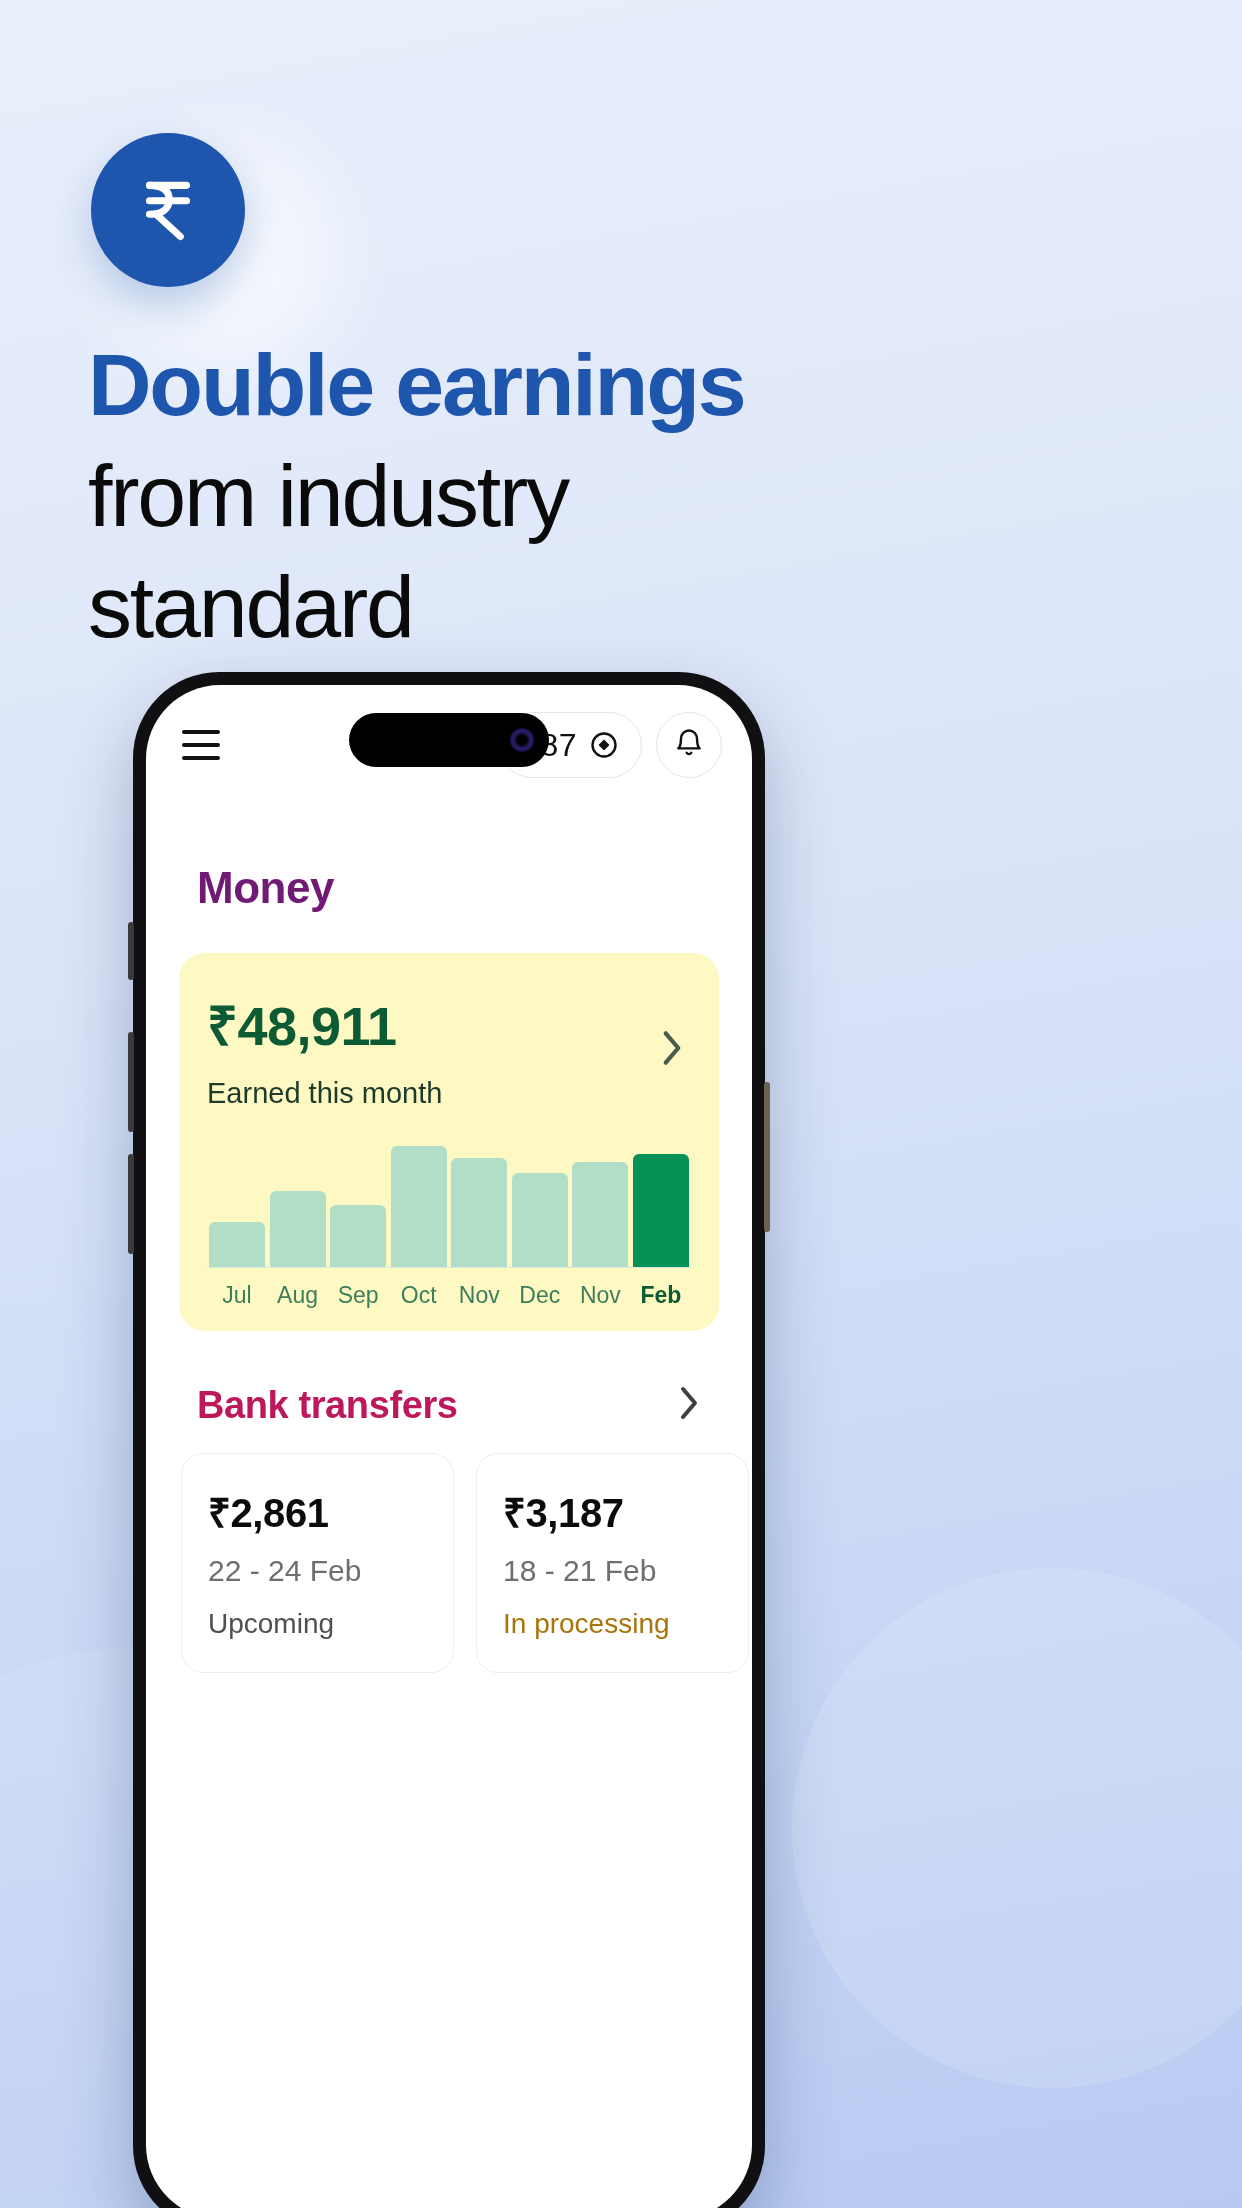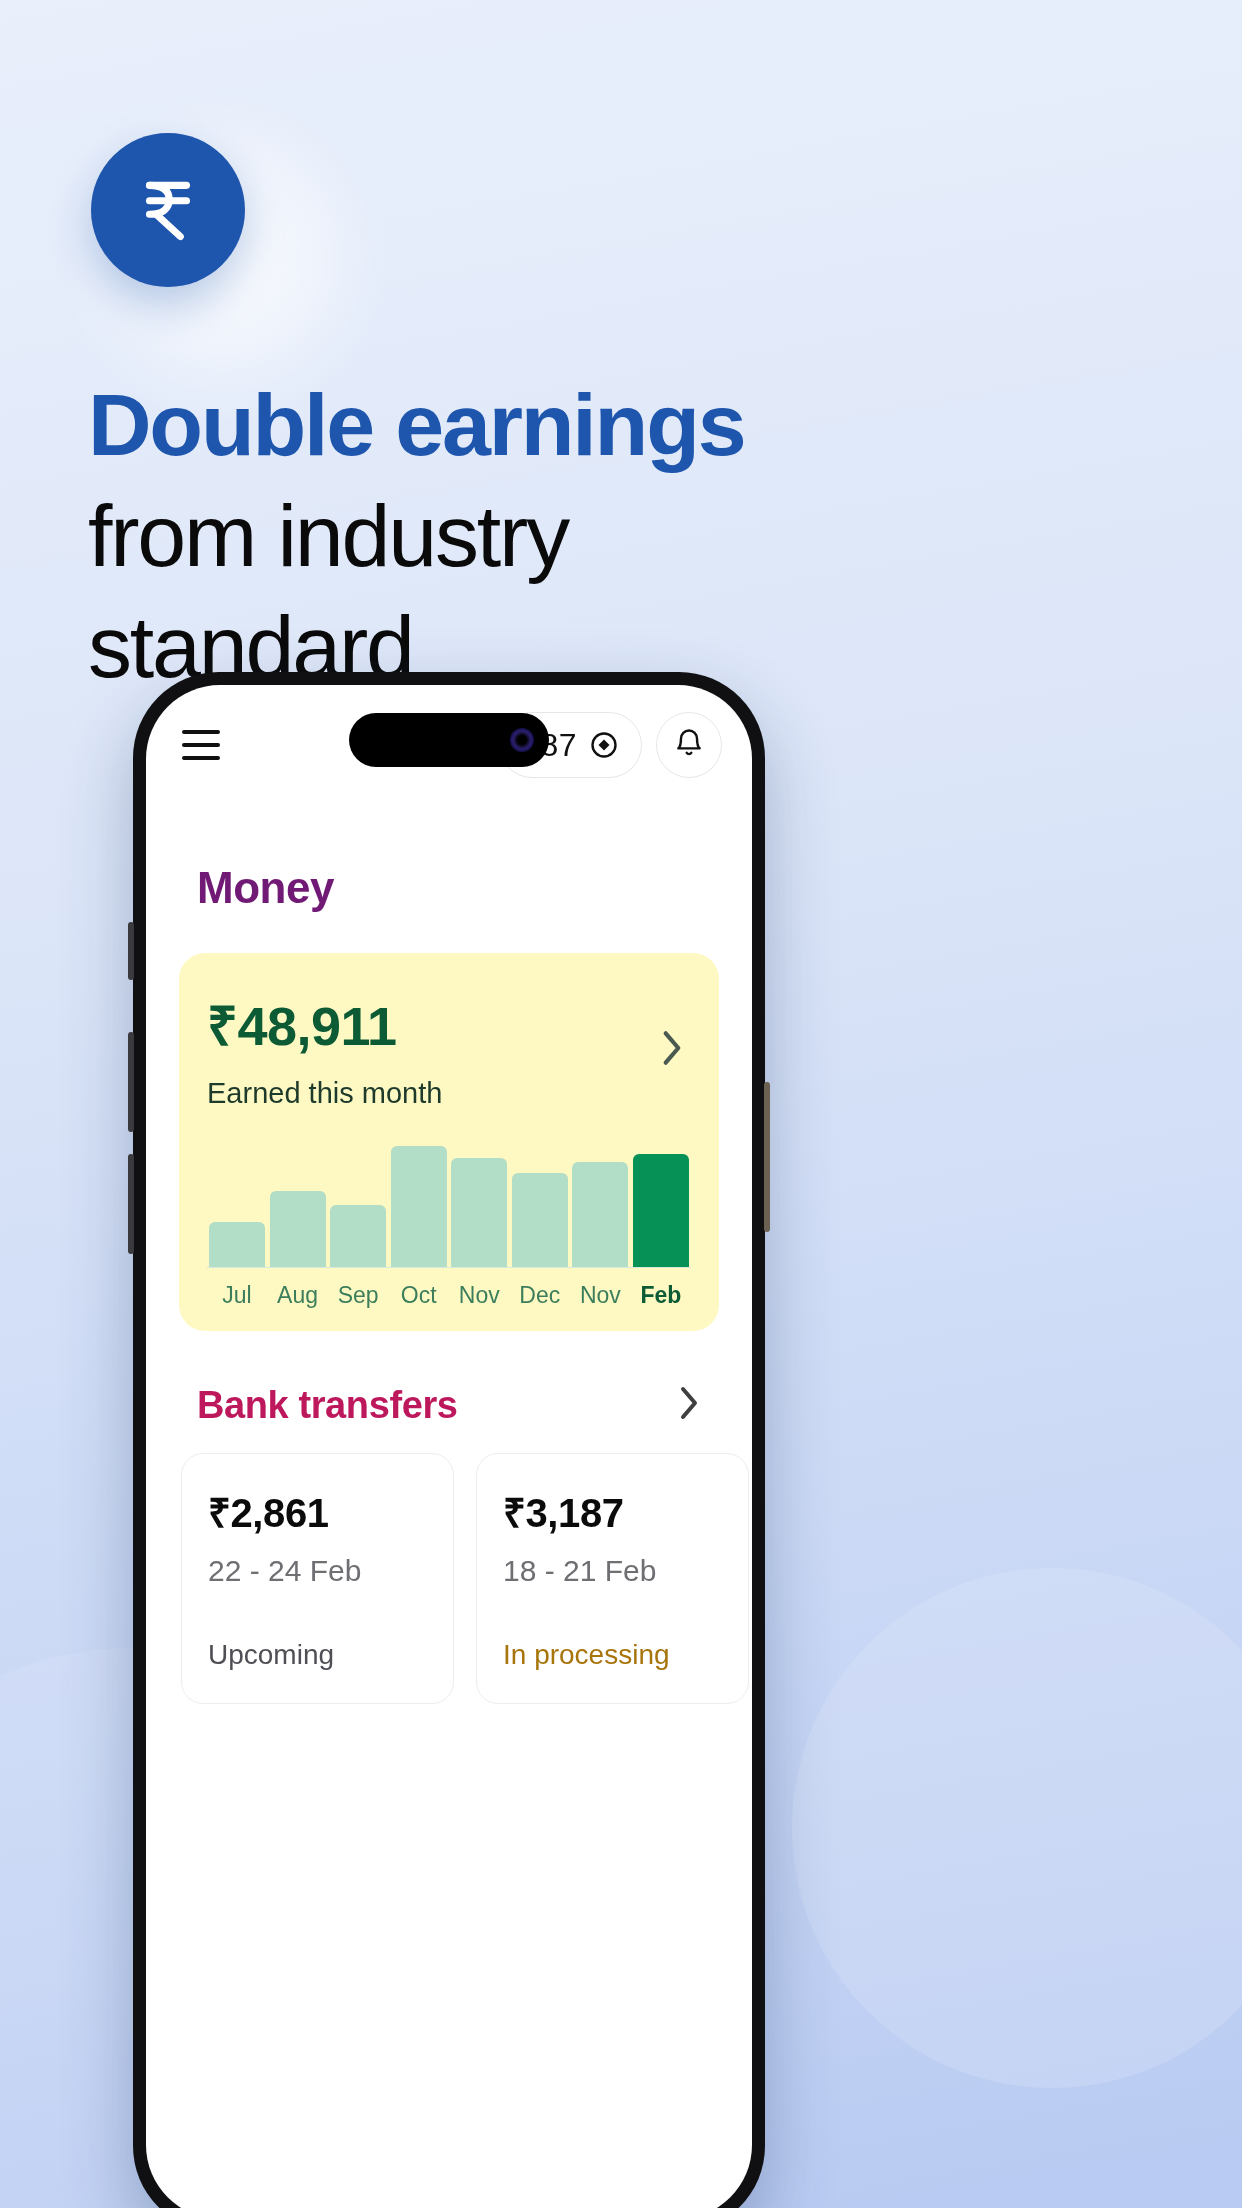"Double earnings" .headline .l1 { margin-top: 40px -> none }
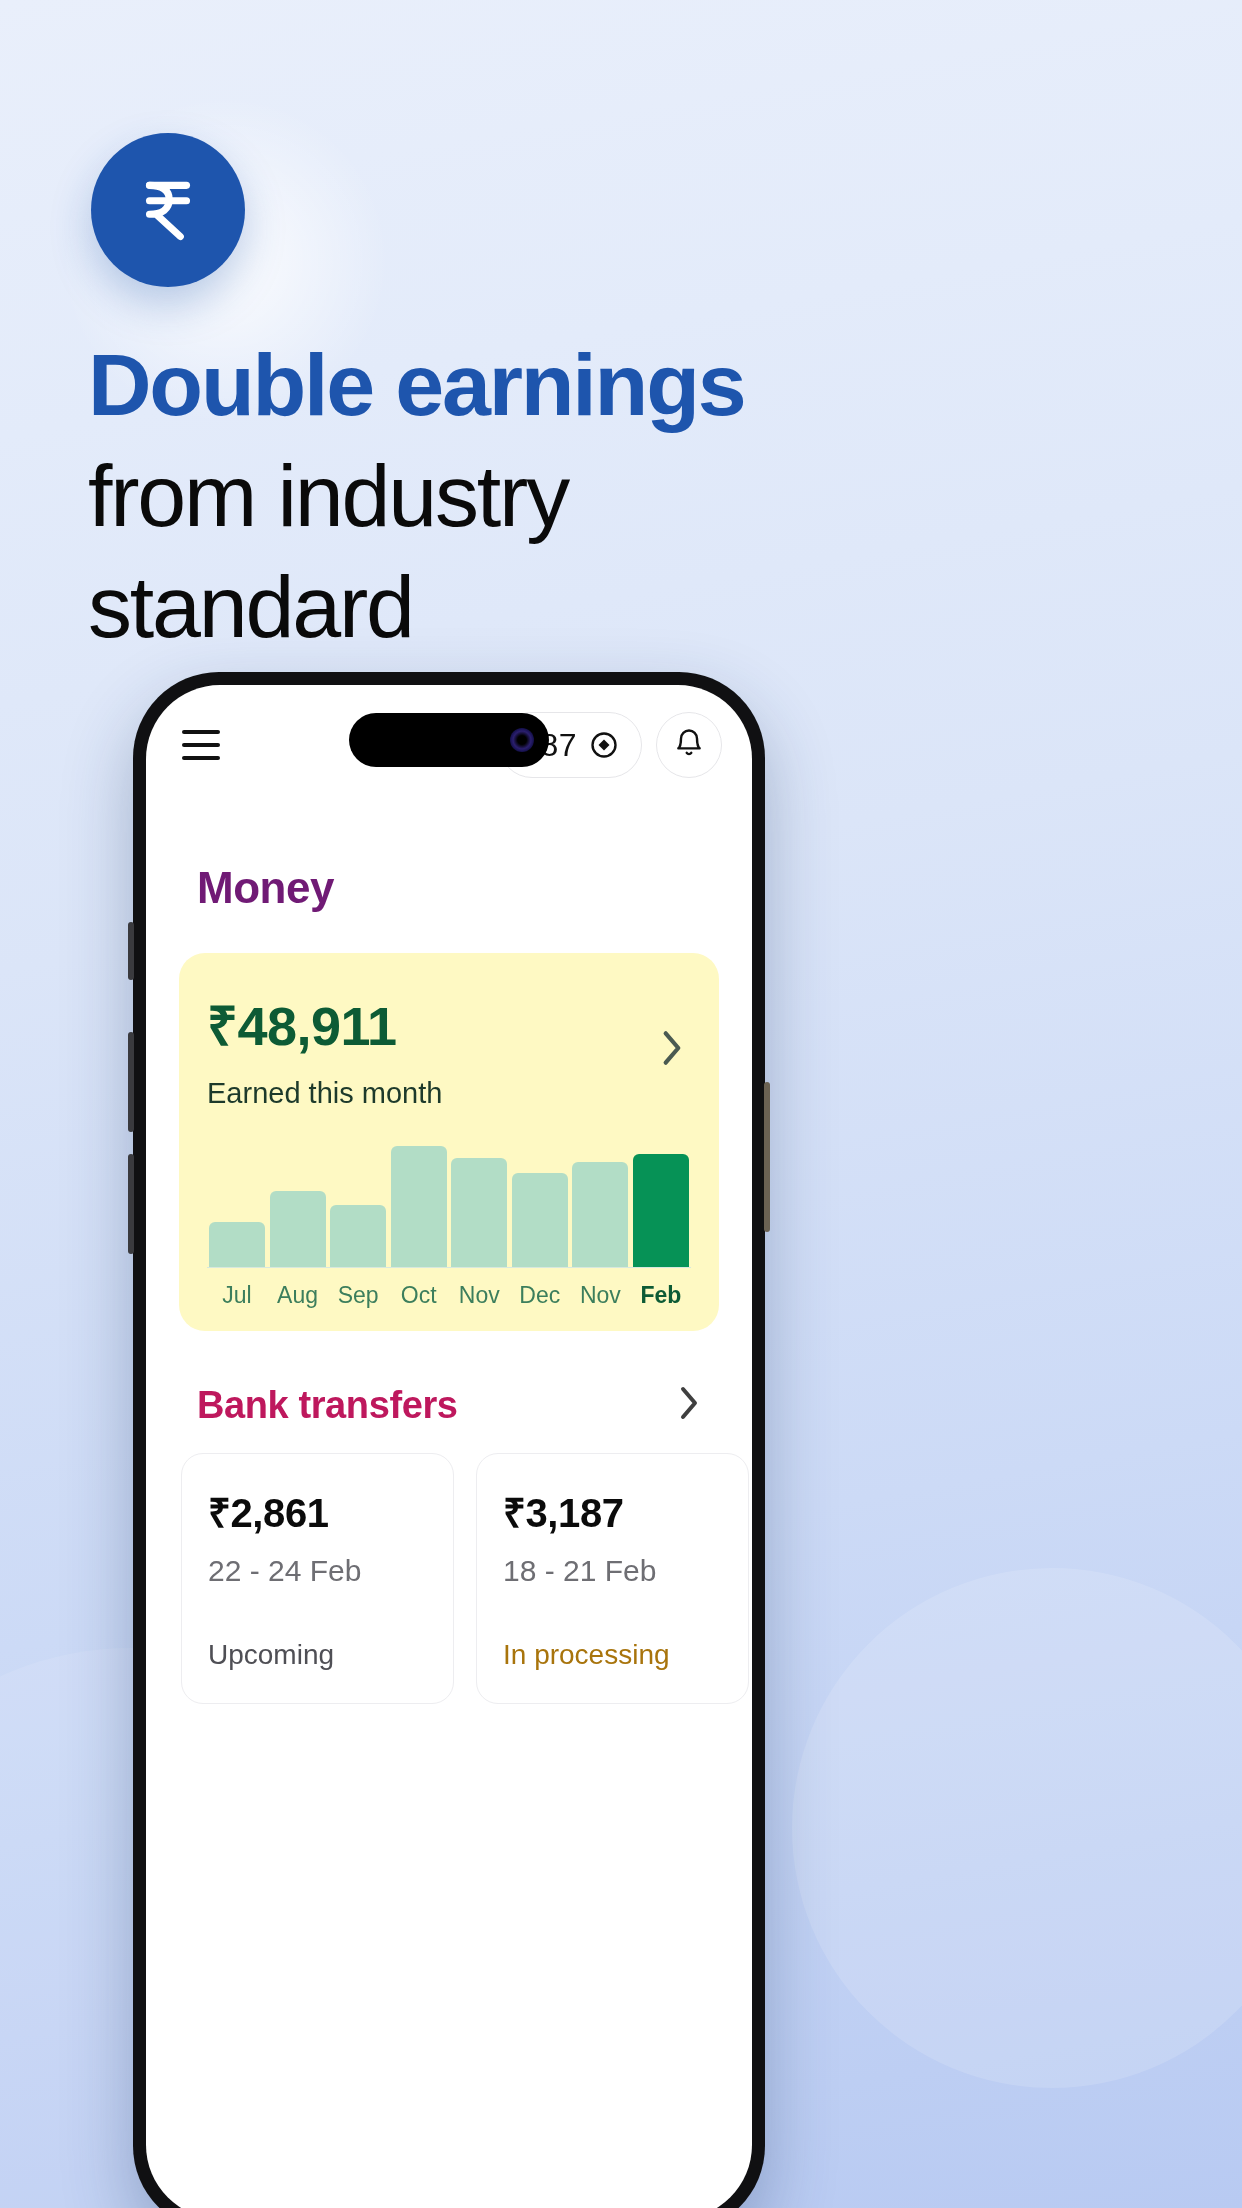"Upcoming" .t-status { margin-top: 51px -> 20px }
